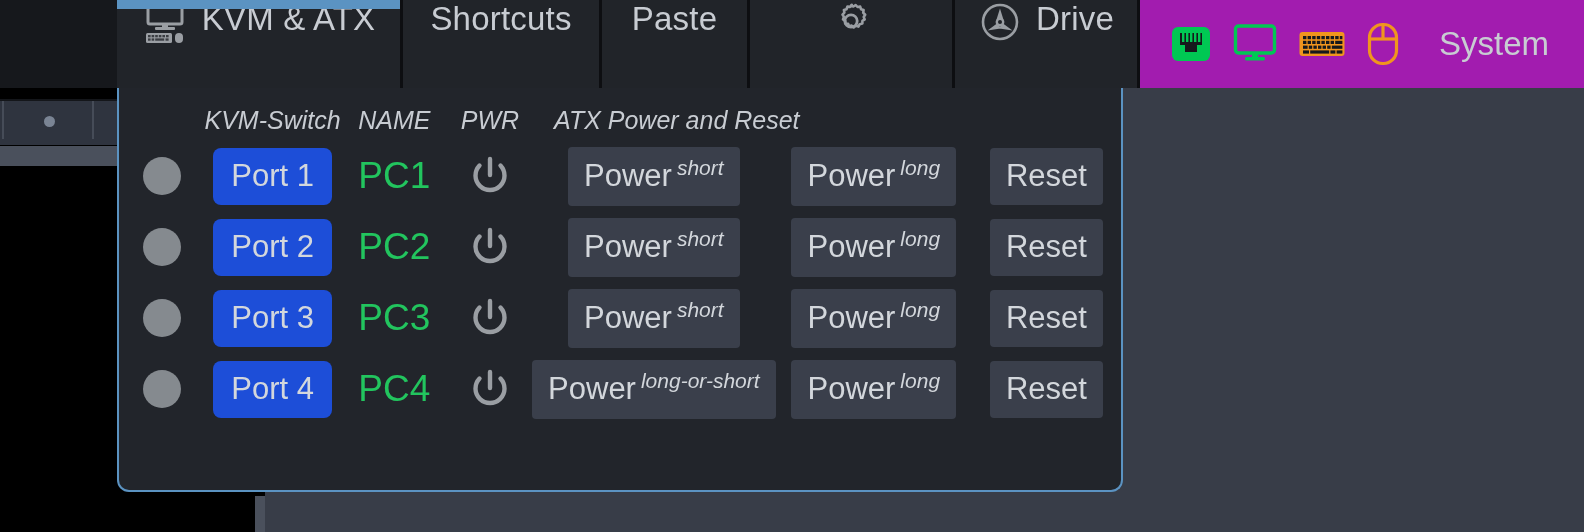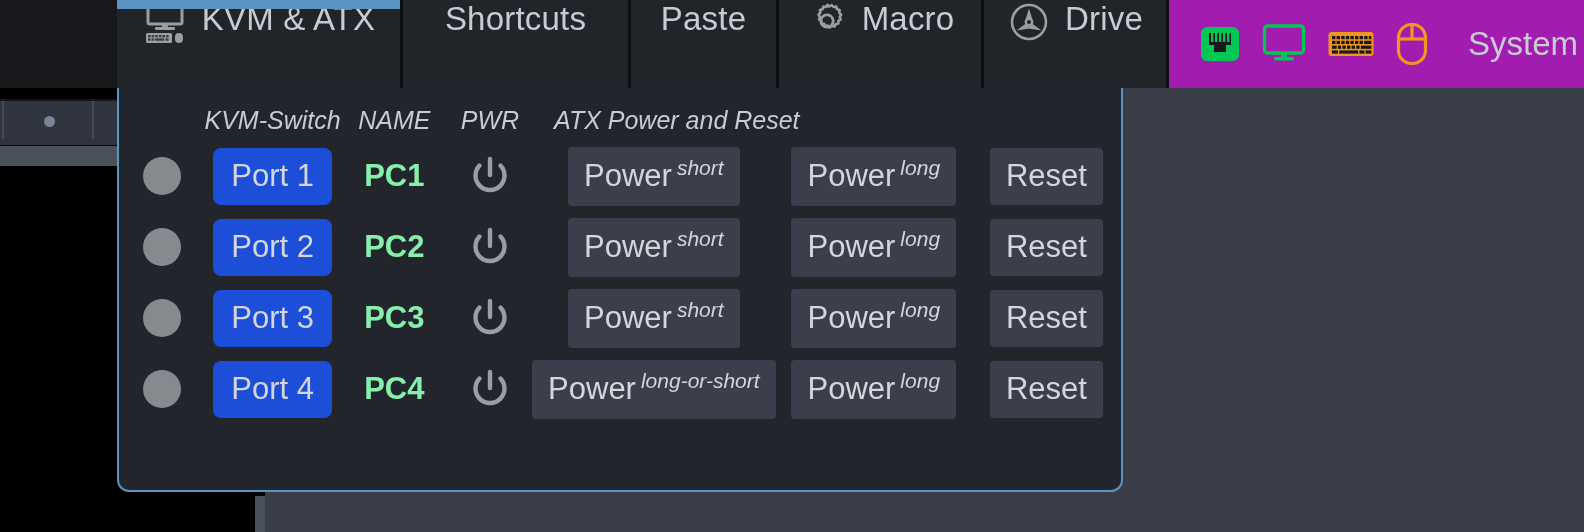"Shortcuts" #tab-shortcuts { width: 228px -> 199px }
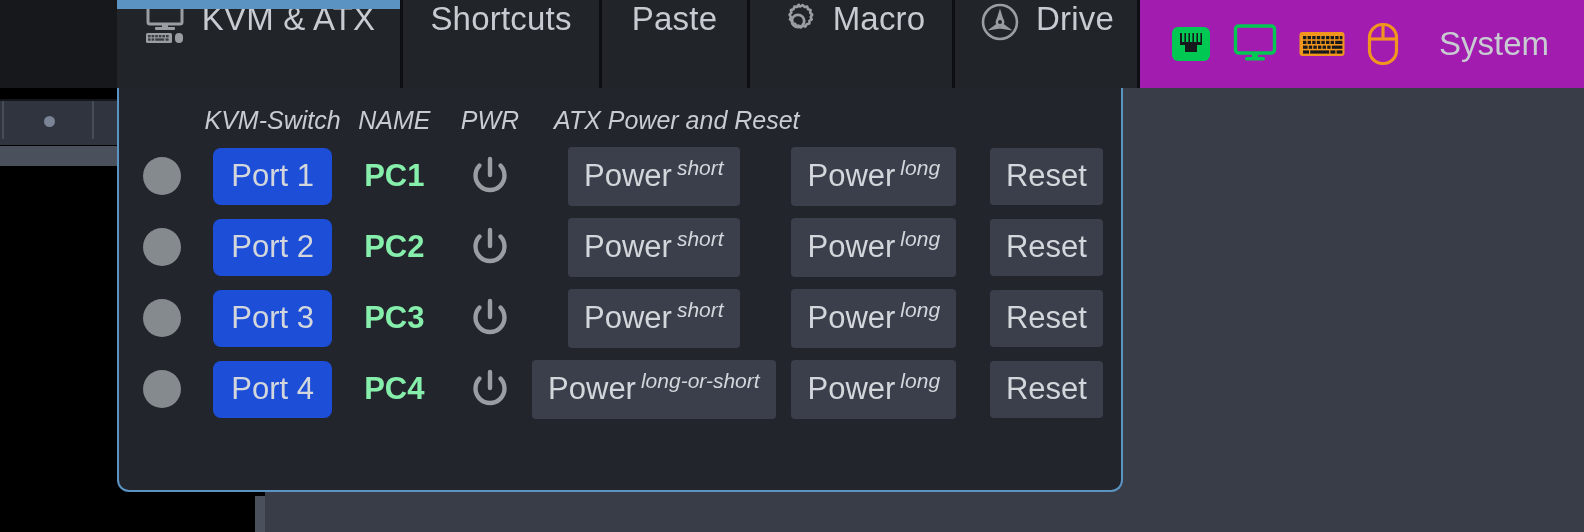"Macro" span.tab-label { html: <span>Macro</span> -> none }
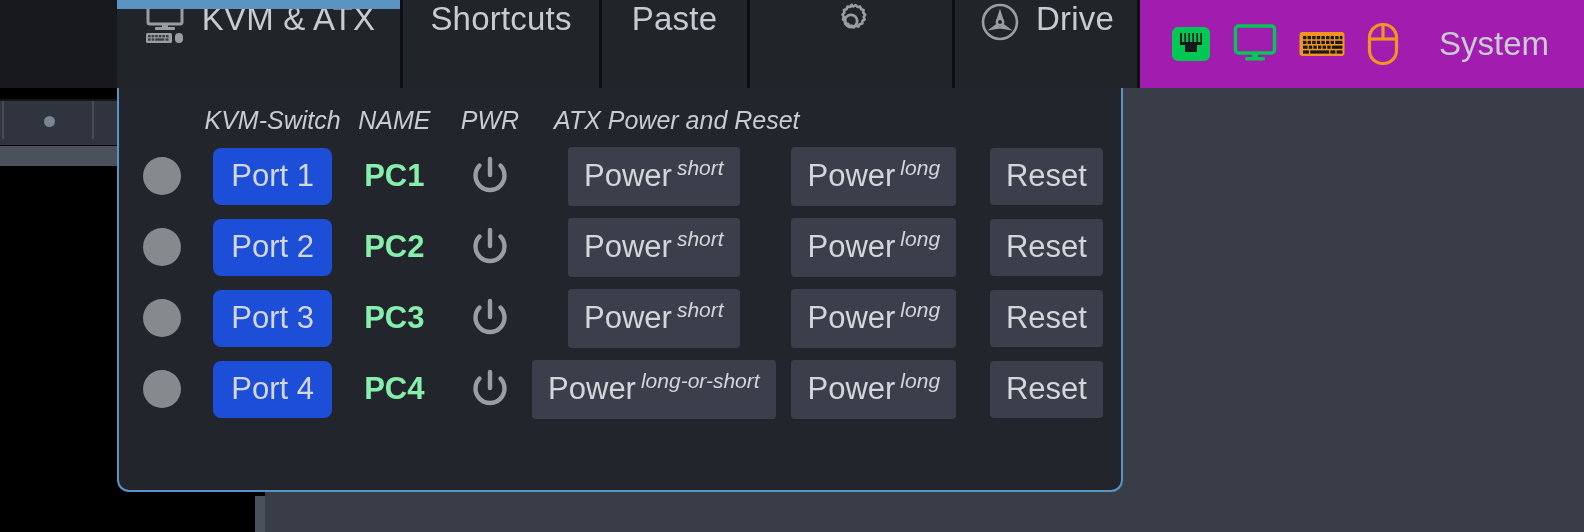"PC1" .pc-name { color: #86efac -> #22c55e; font-size: 31px -> 37px; font-weight: bold -> normal }
